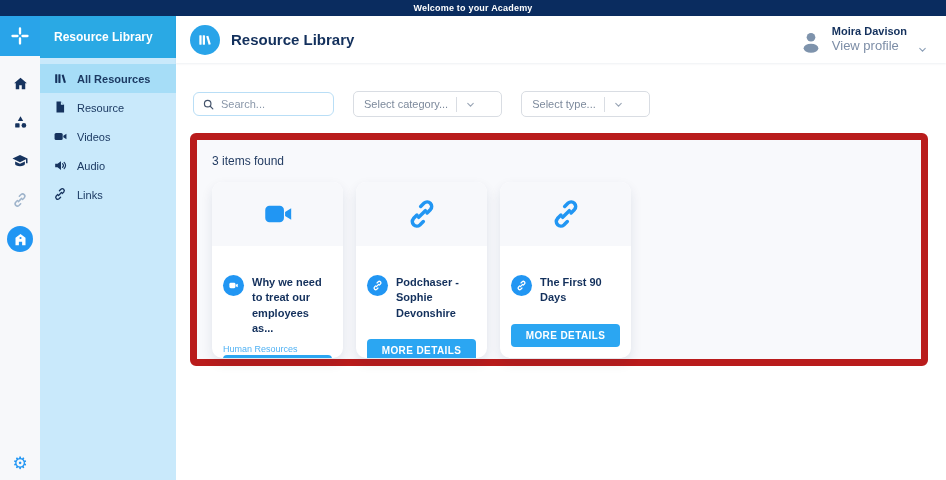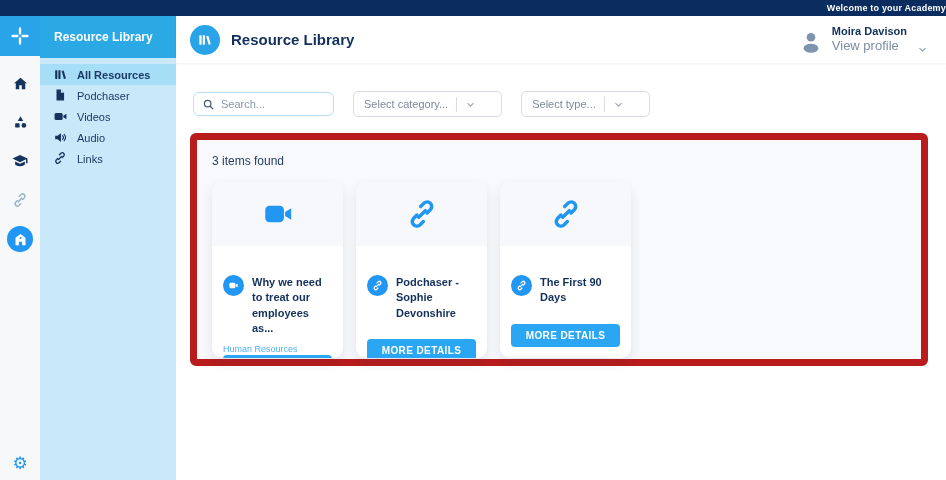"Welcome to your Academy" .topbar { justify-content: flex-end -> center }
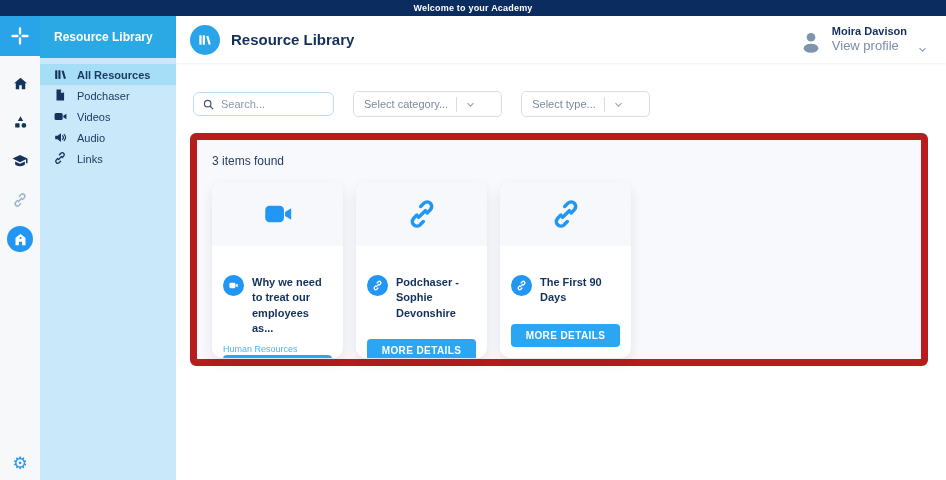"All Resources" .side-item { height: 21px -> 29px }
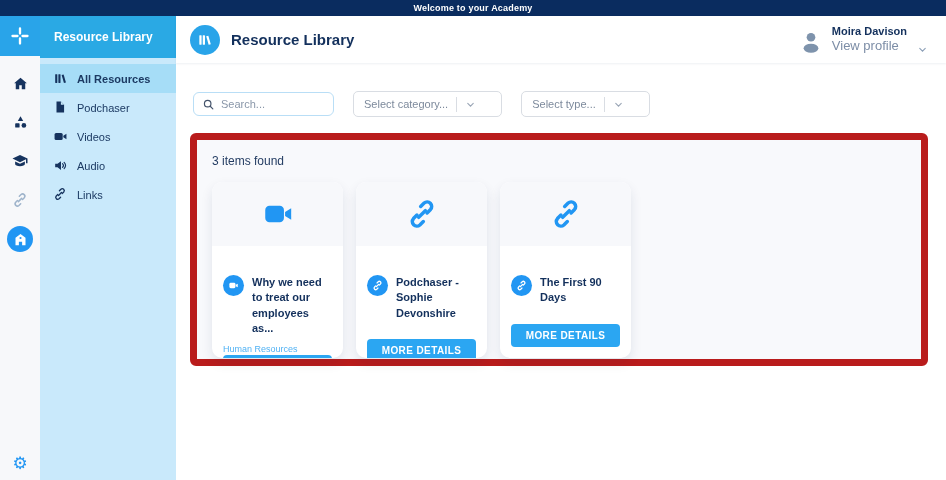"Podchaser" span { text: Podchaser -> Resource }
